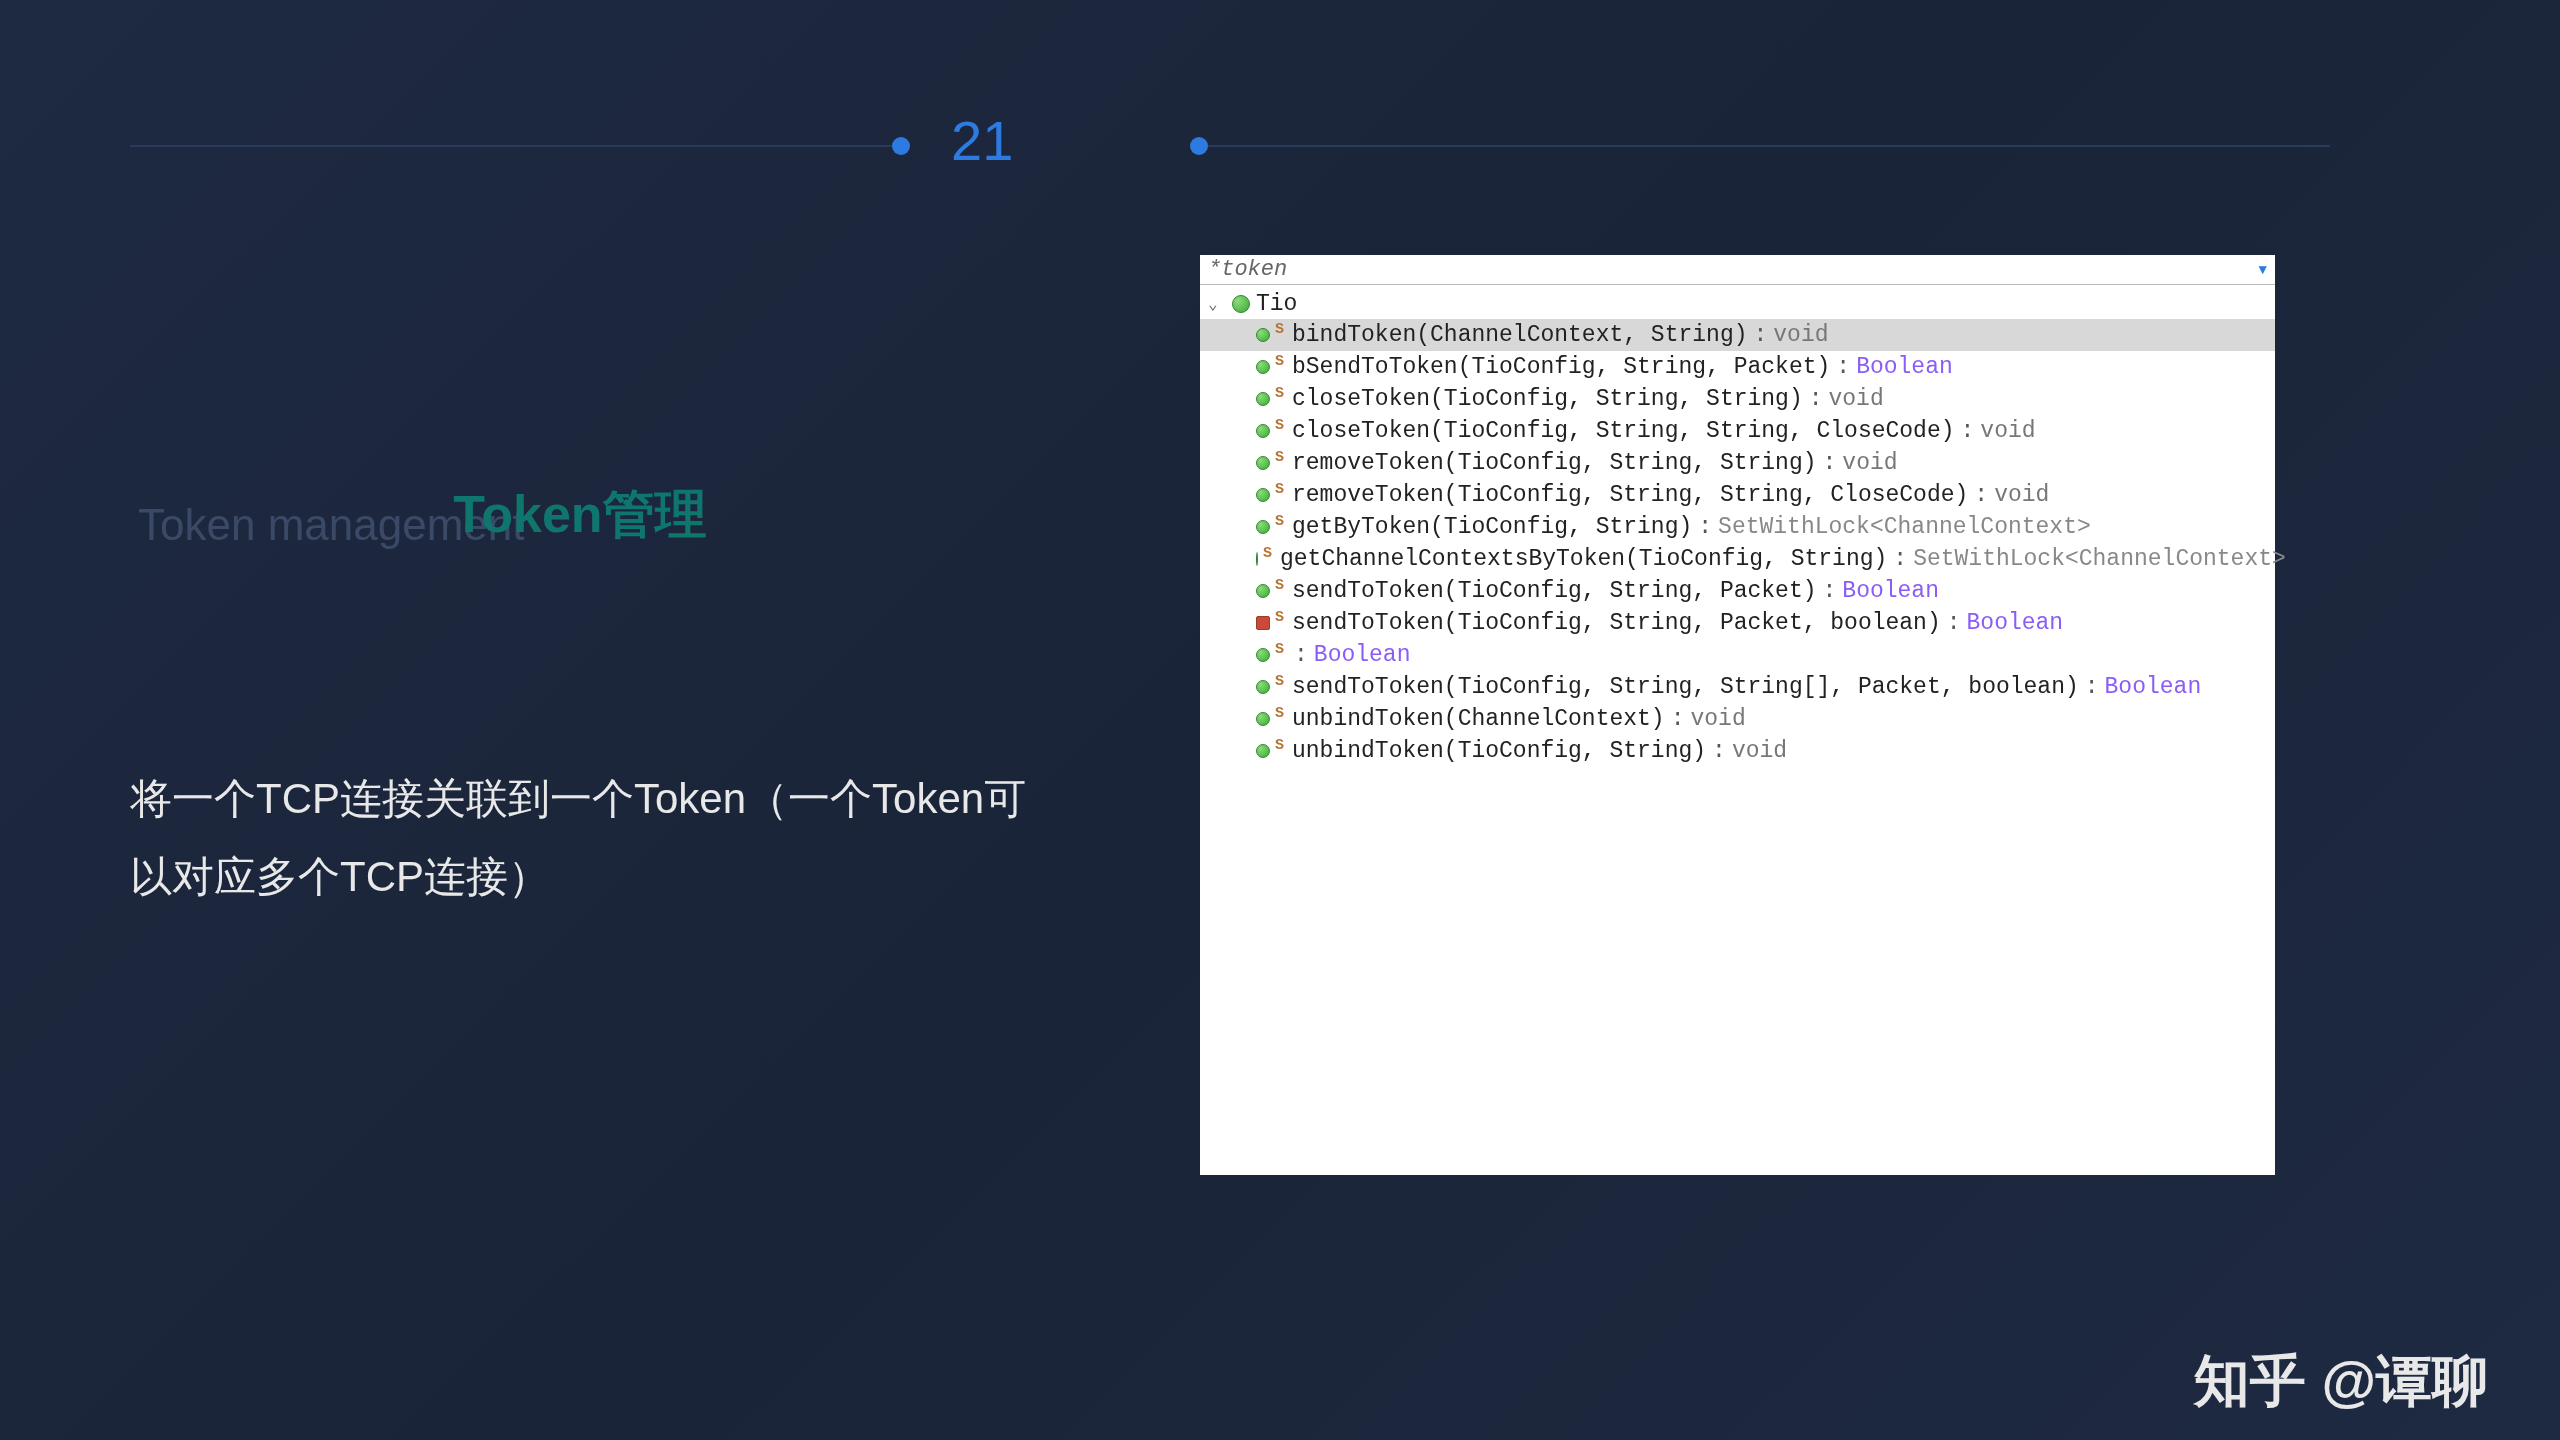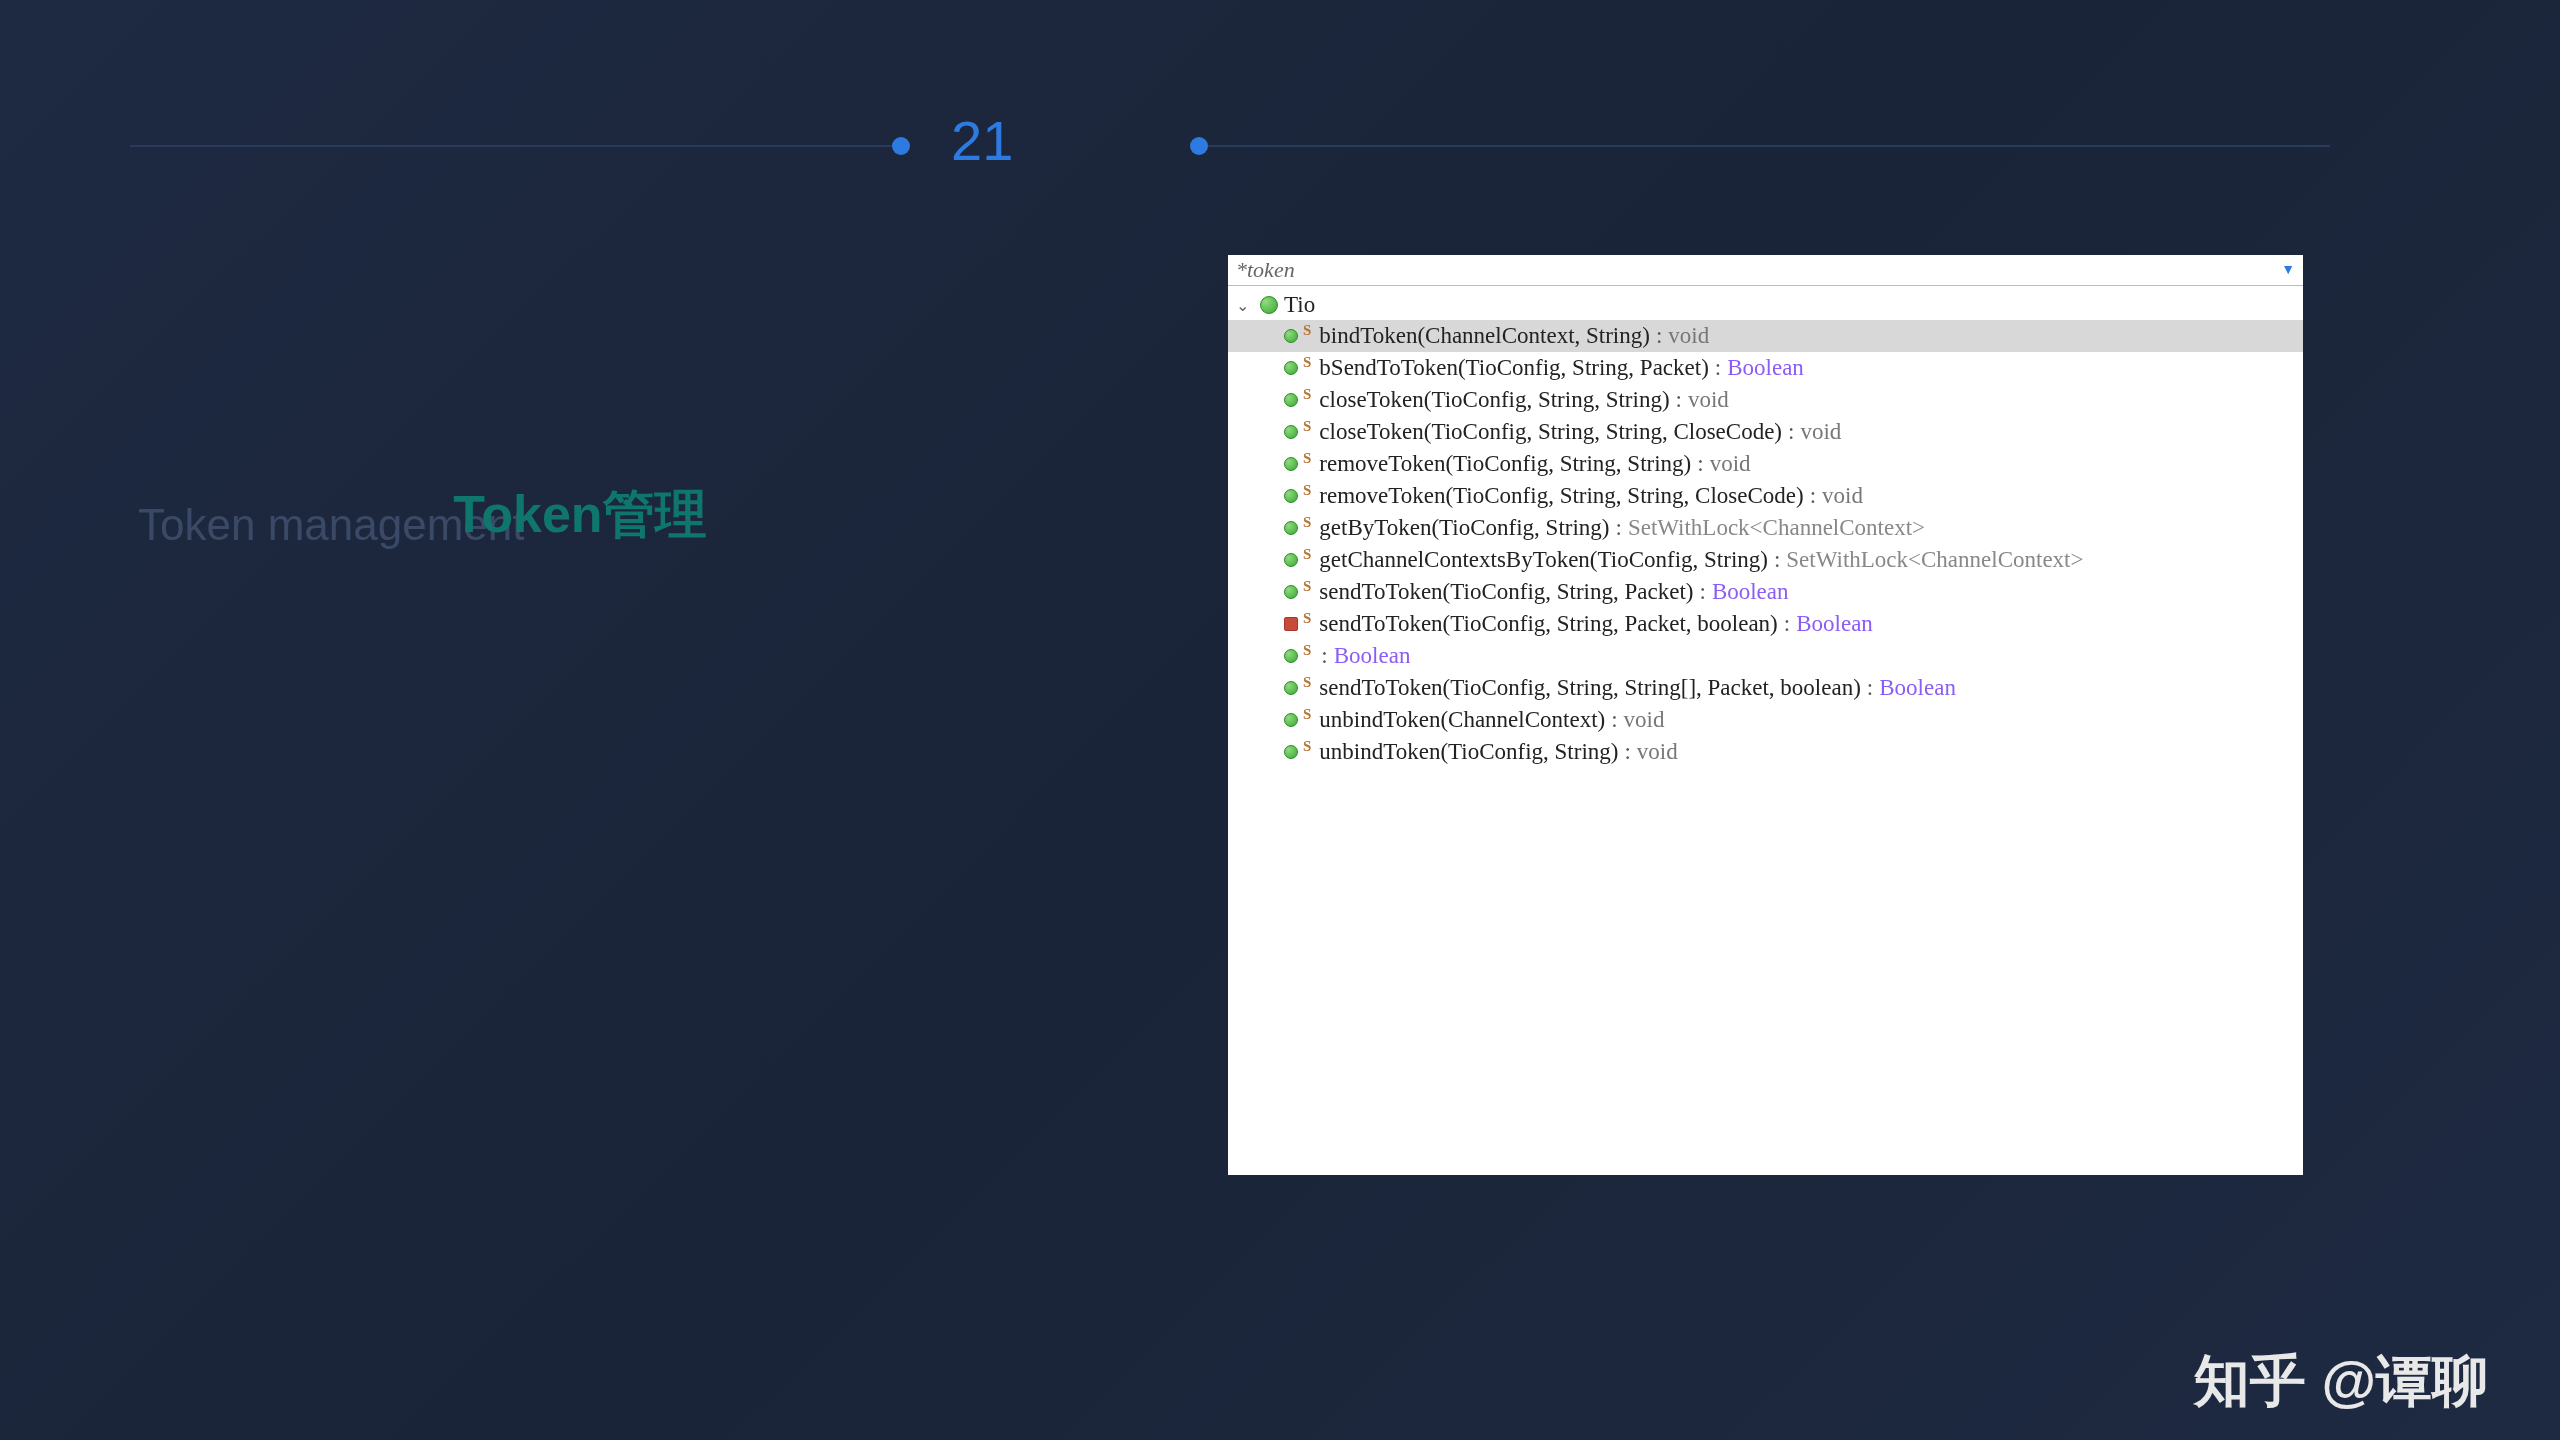"*token" .code-panel { font-family: Liberation Serif, serif -> Liberation Mono, monospace; margin-left: 28px -> none }
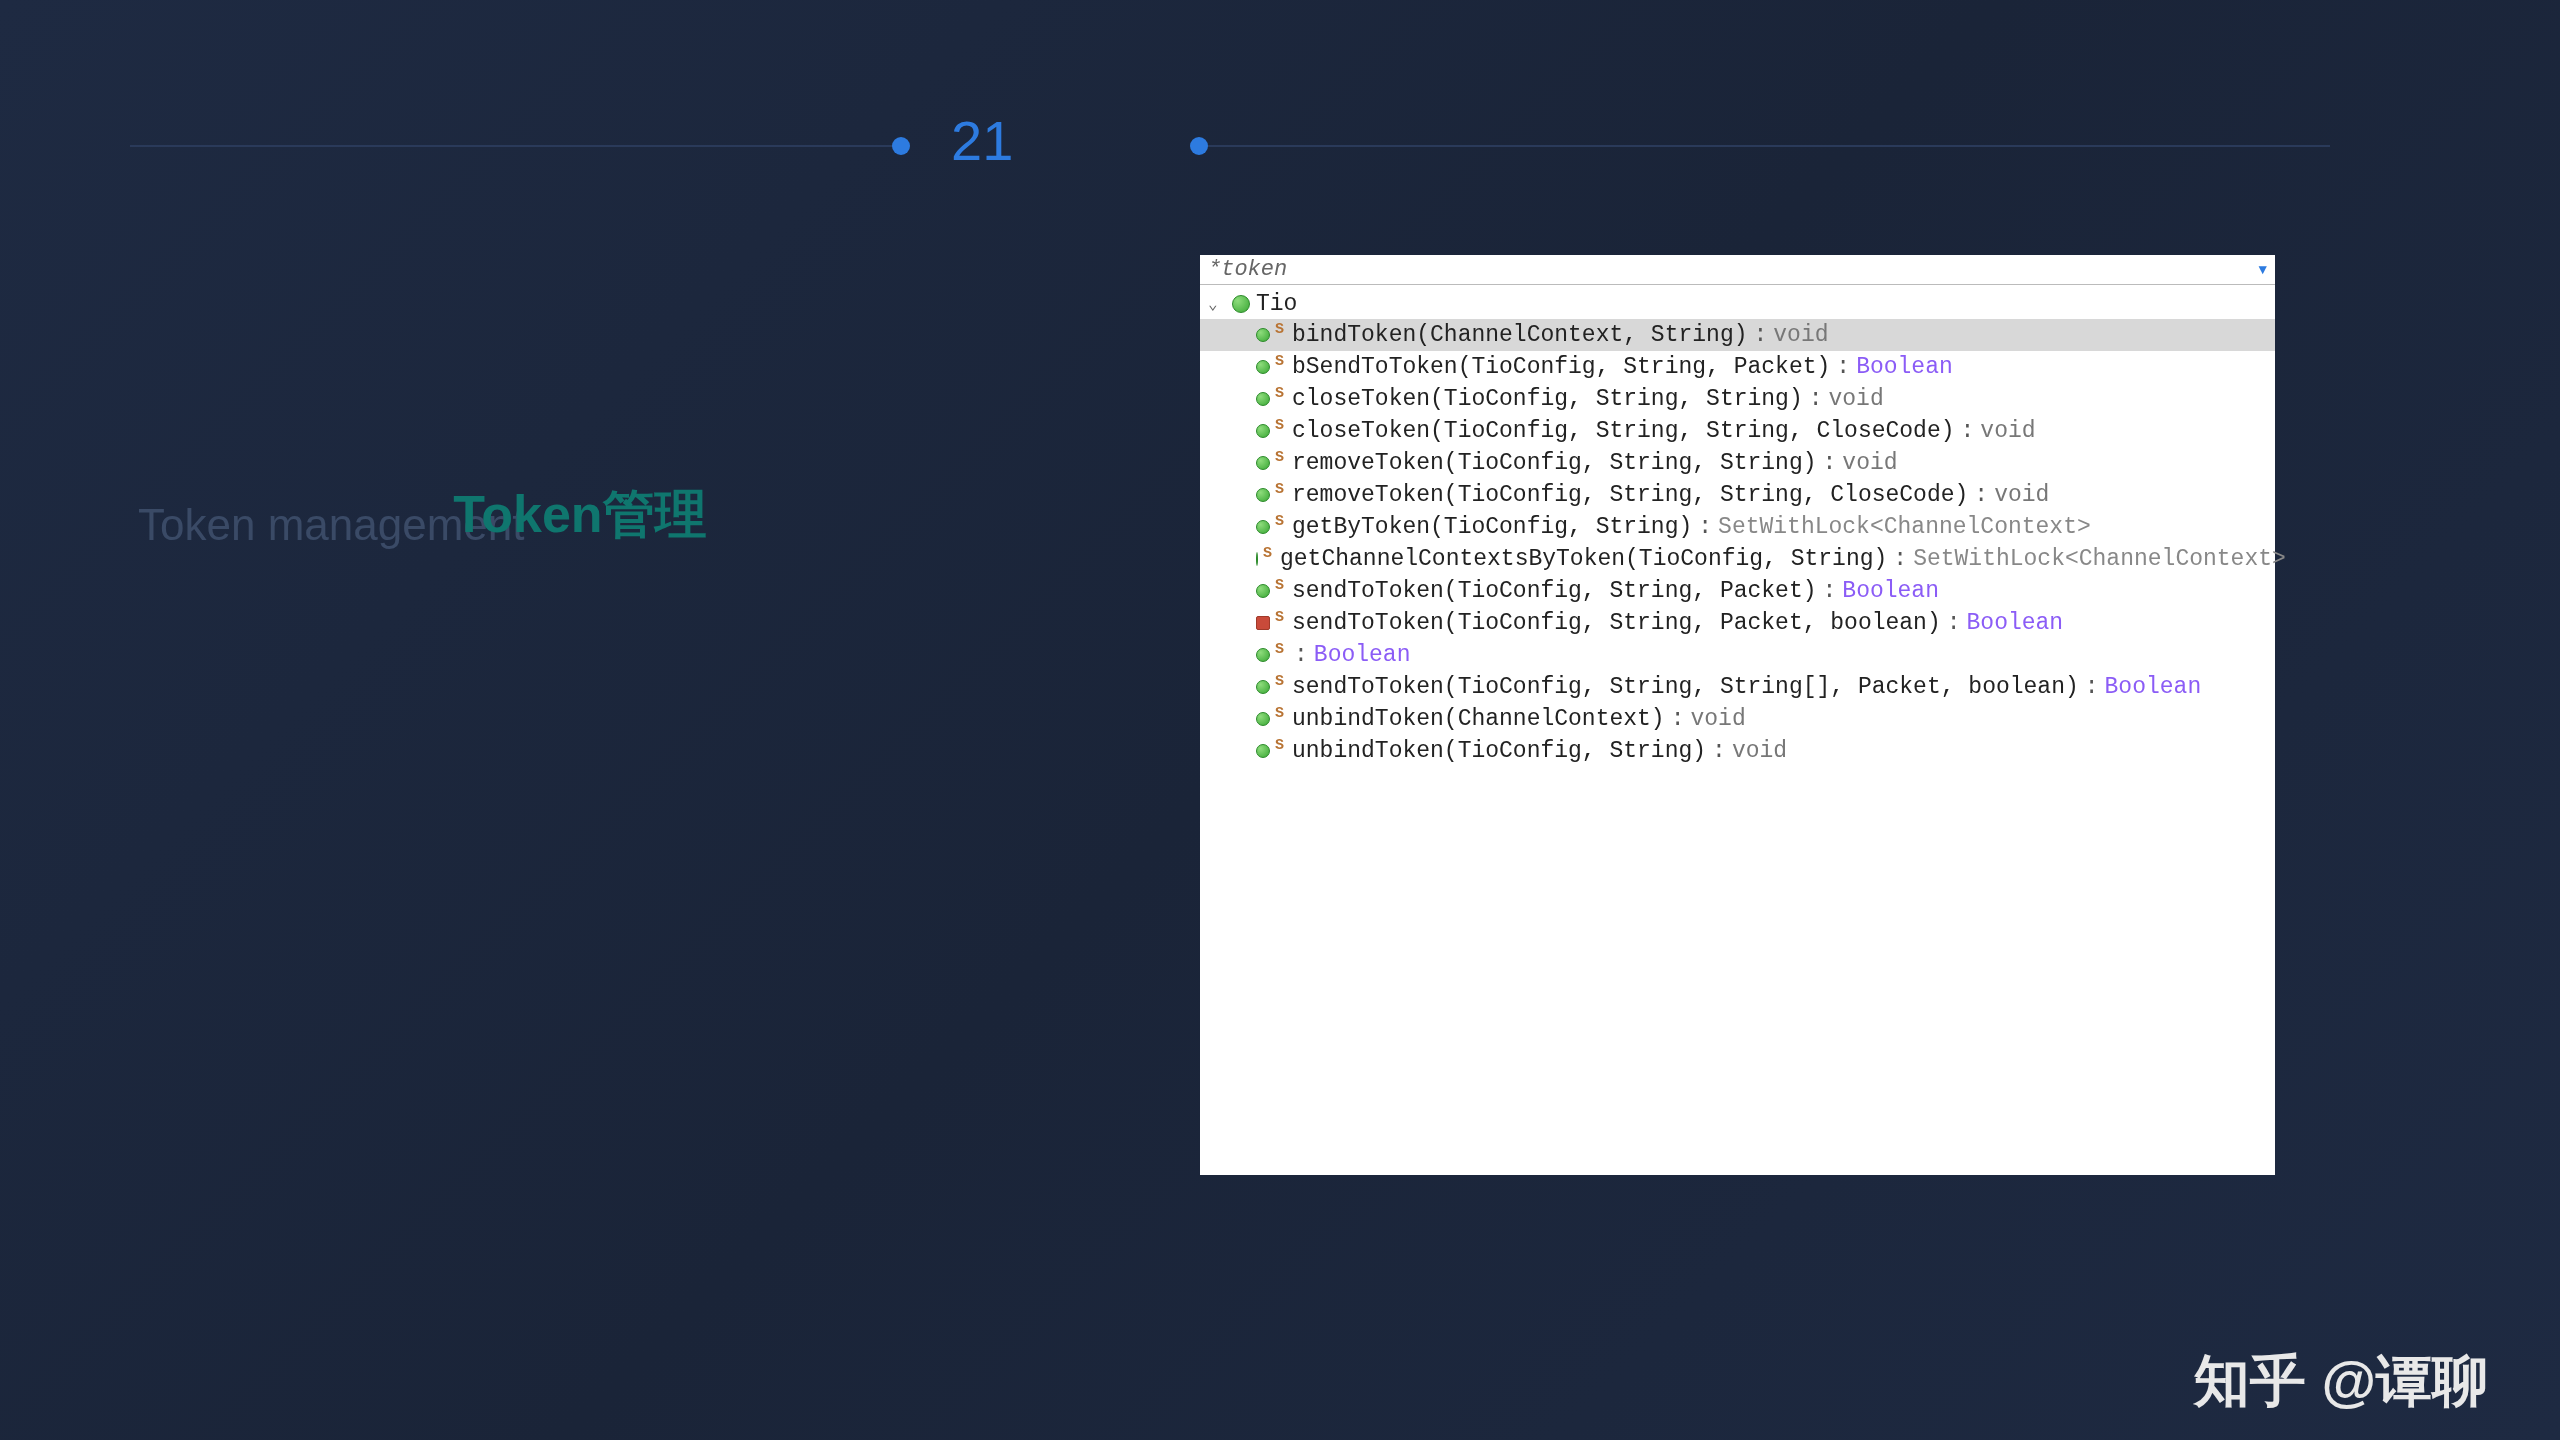"将一个TCP连接关联到一个Token（一个Token可以对应多个TCP连接）" div.desc-main { html: none -> <div>将一个TCP连接关联到一个Token（一个Token可以对应多个TCP连接）</div> }
